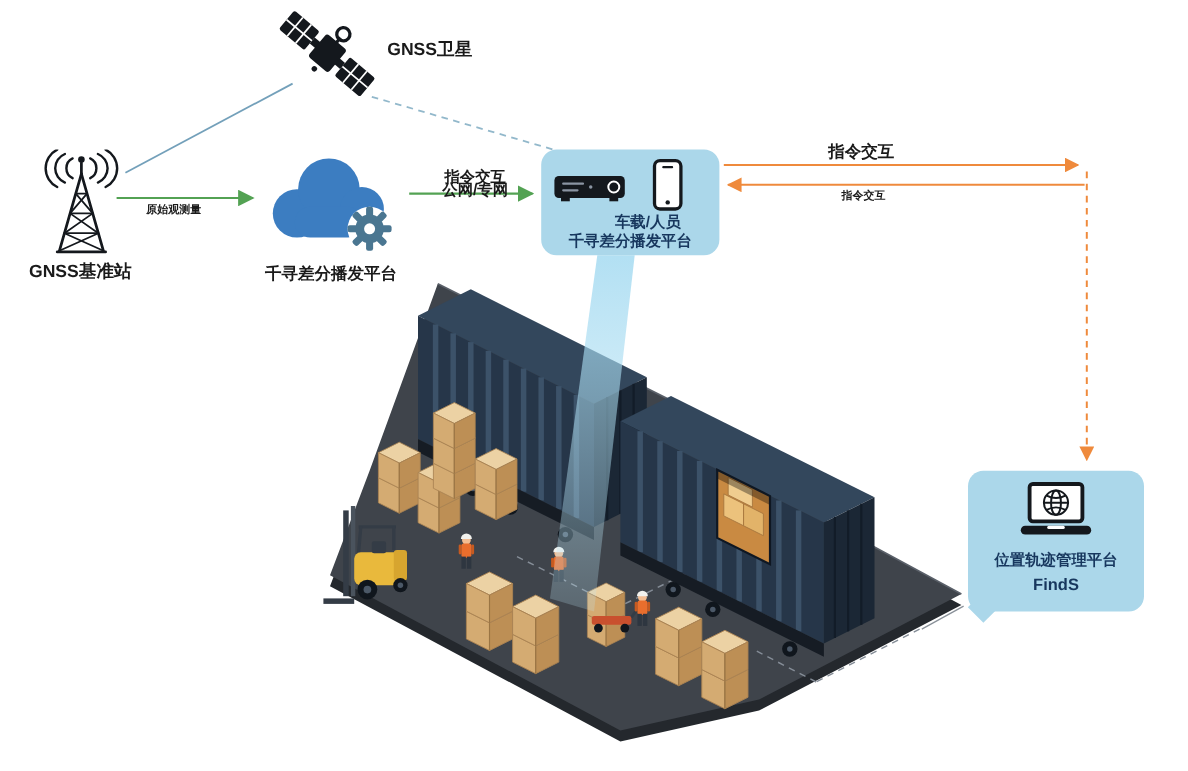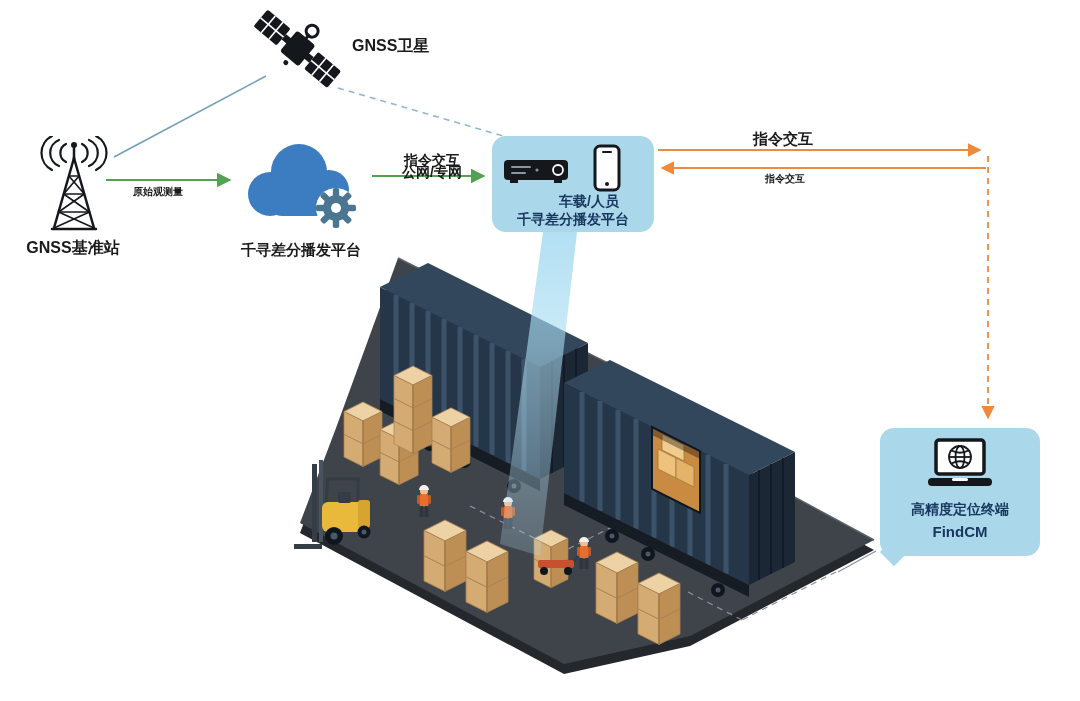"高精度定位终端" div.lbl { text: 高精度定位终端 -> 位置轨迹管理平台 }
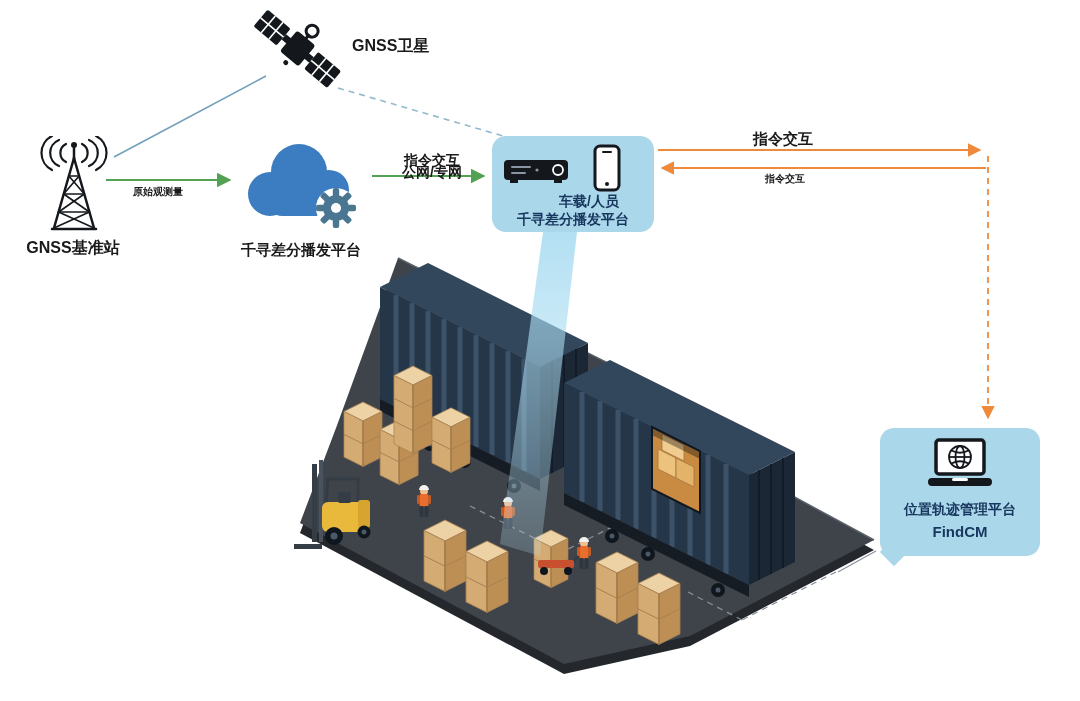"FindCM" div.lbl { text: FindCM -> FindS }
